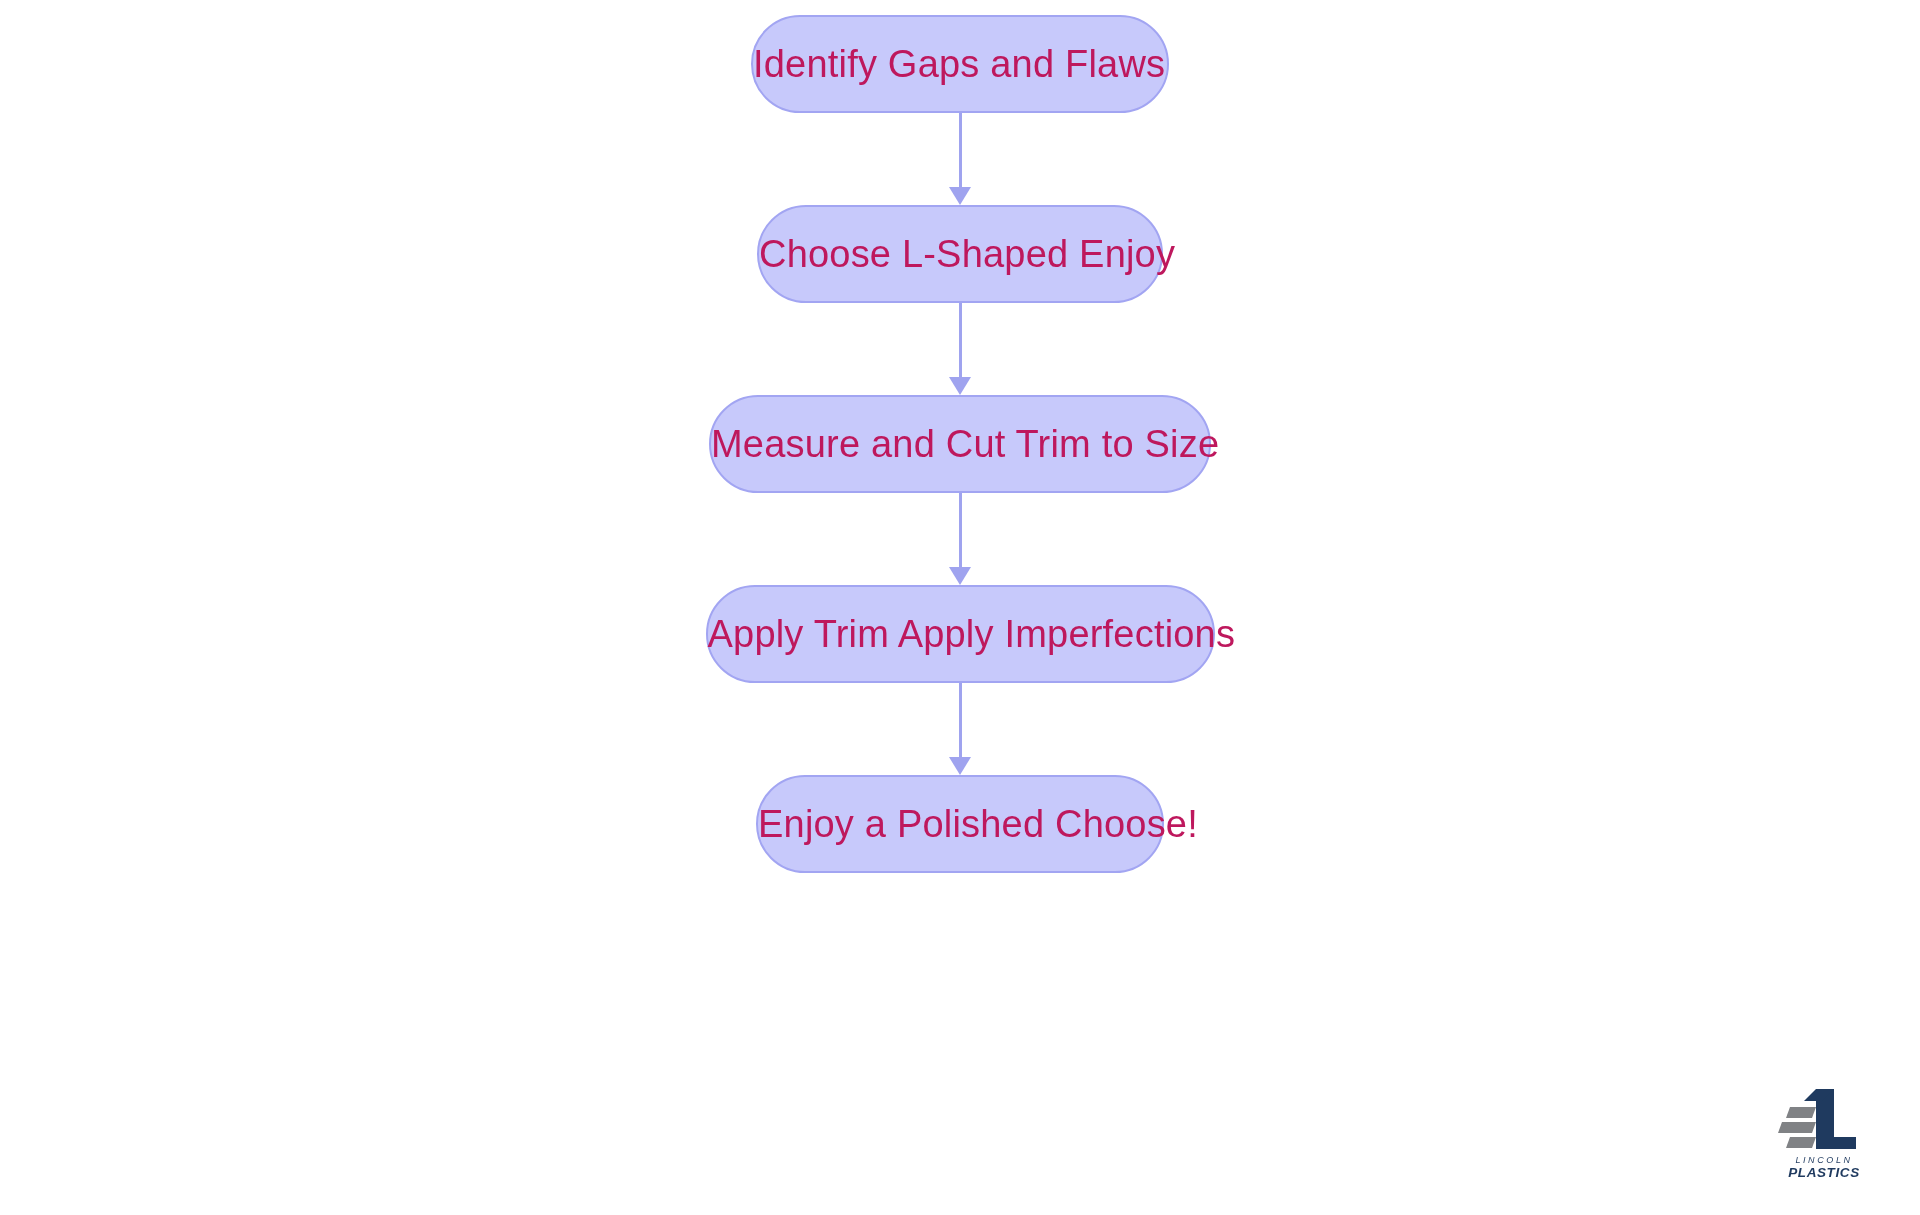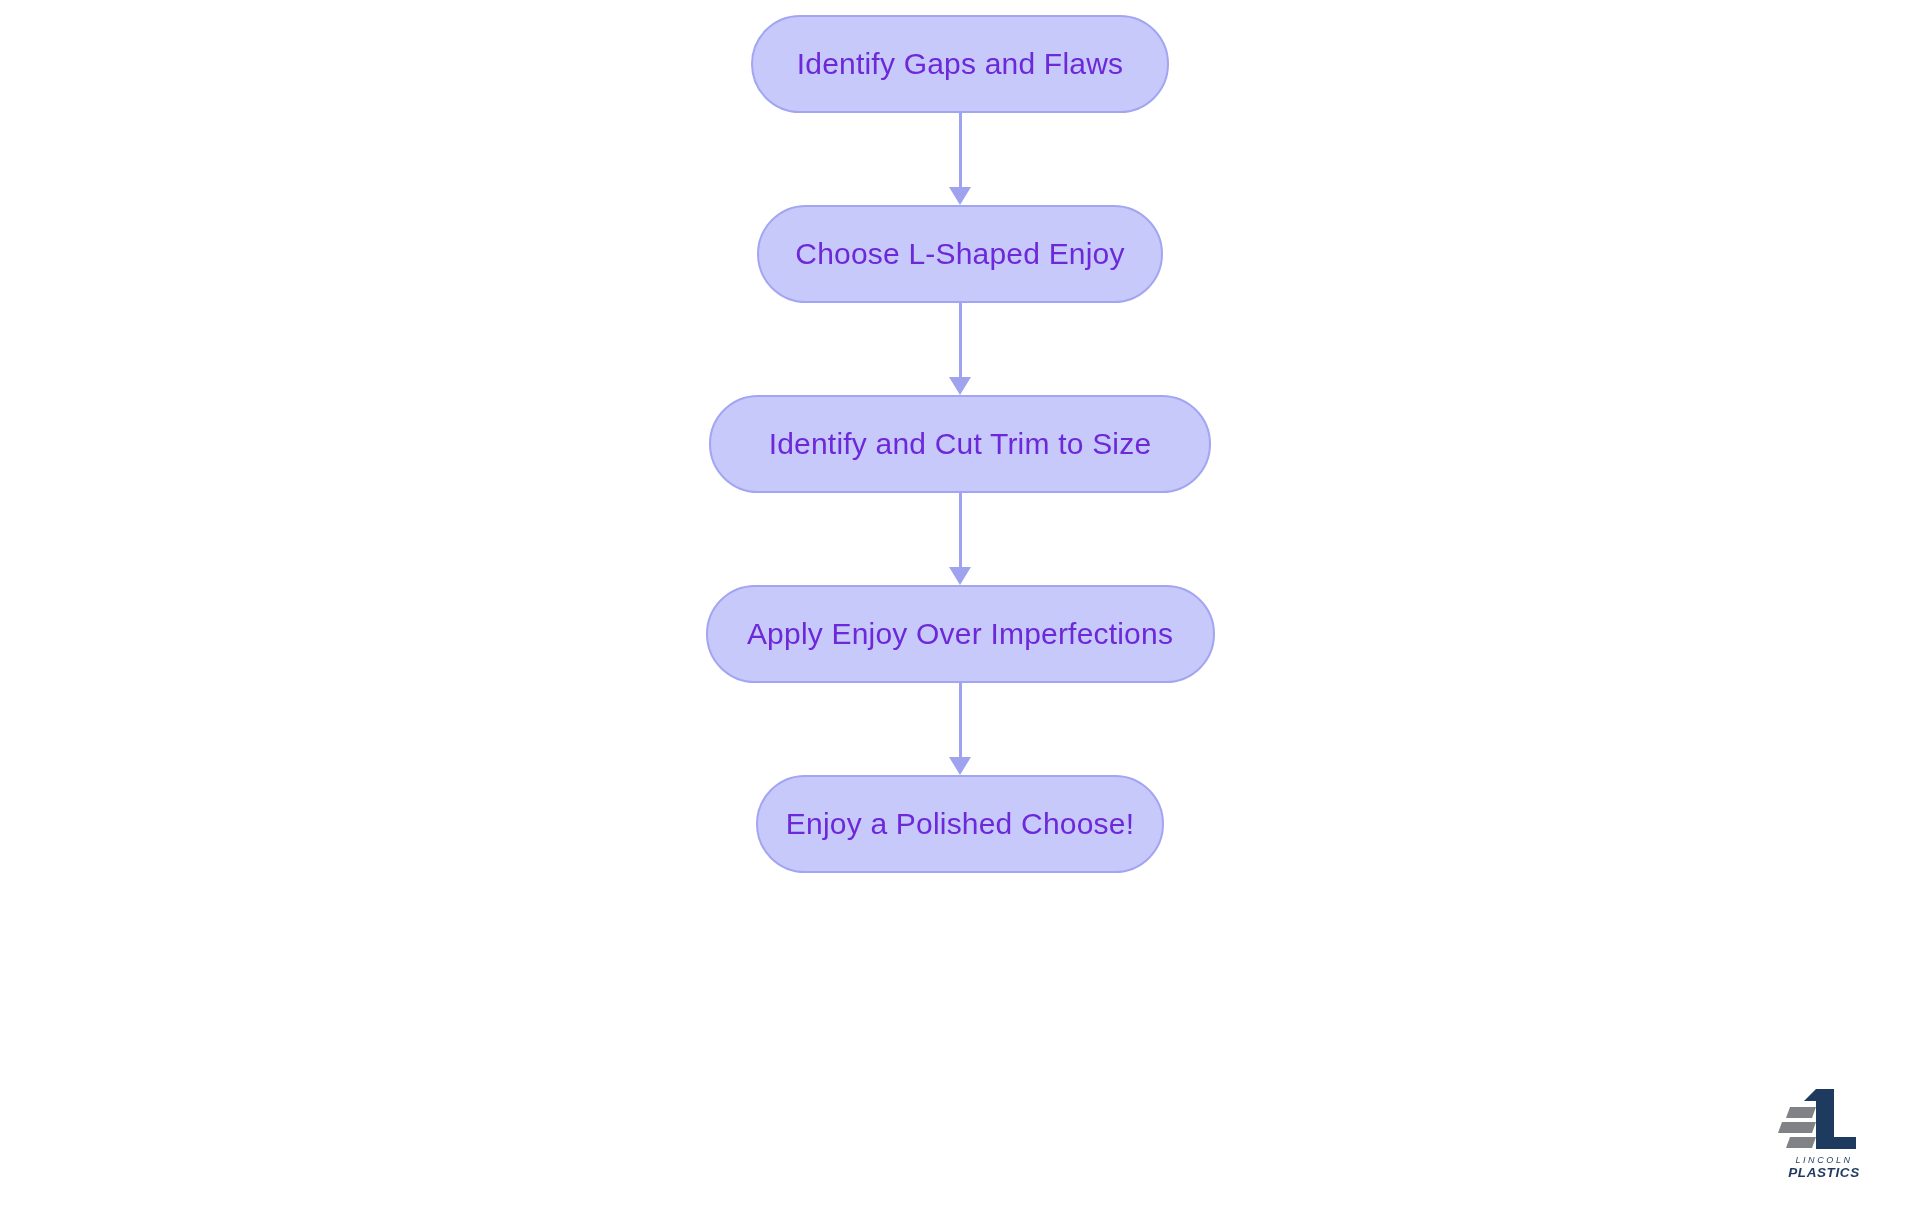"Identify Gaps and Flaws" .node { color: #6d28d9 -> #be185d; font-size: 30px -> 38px; justify-content: center -> flex-start }
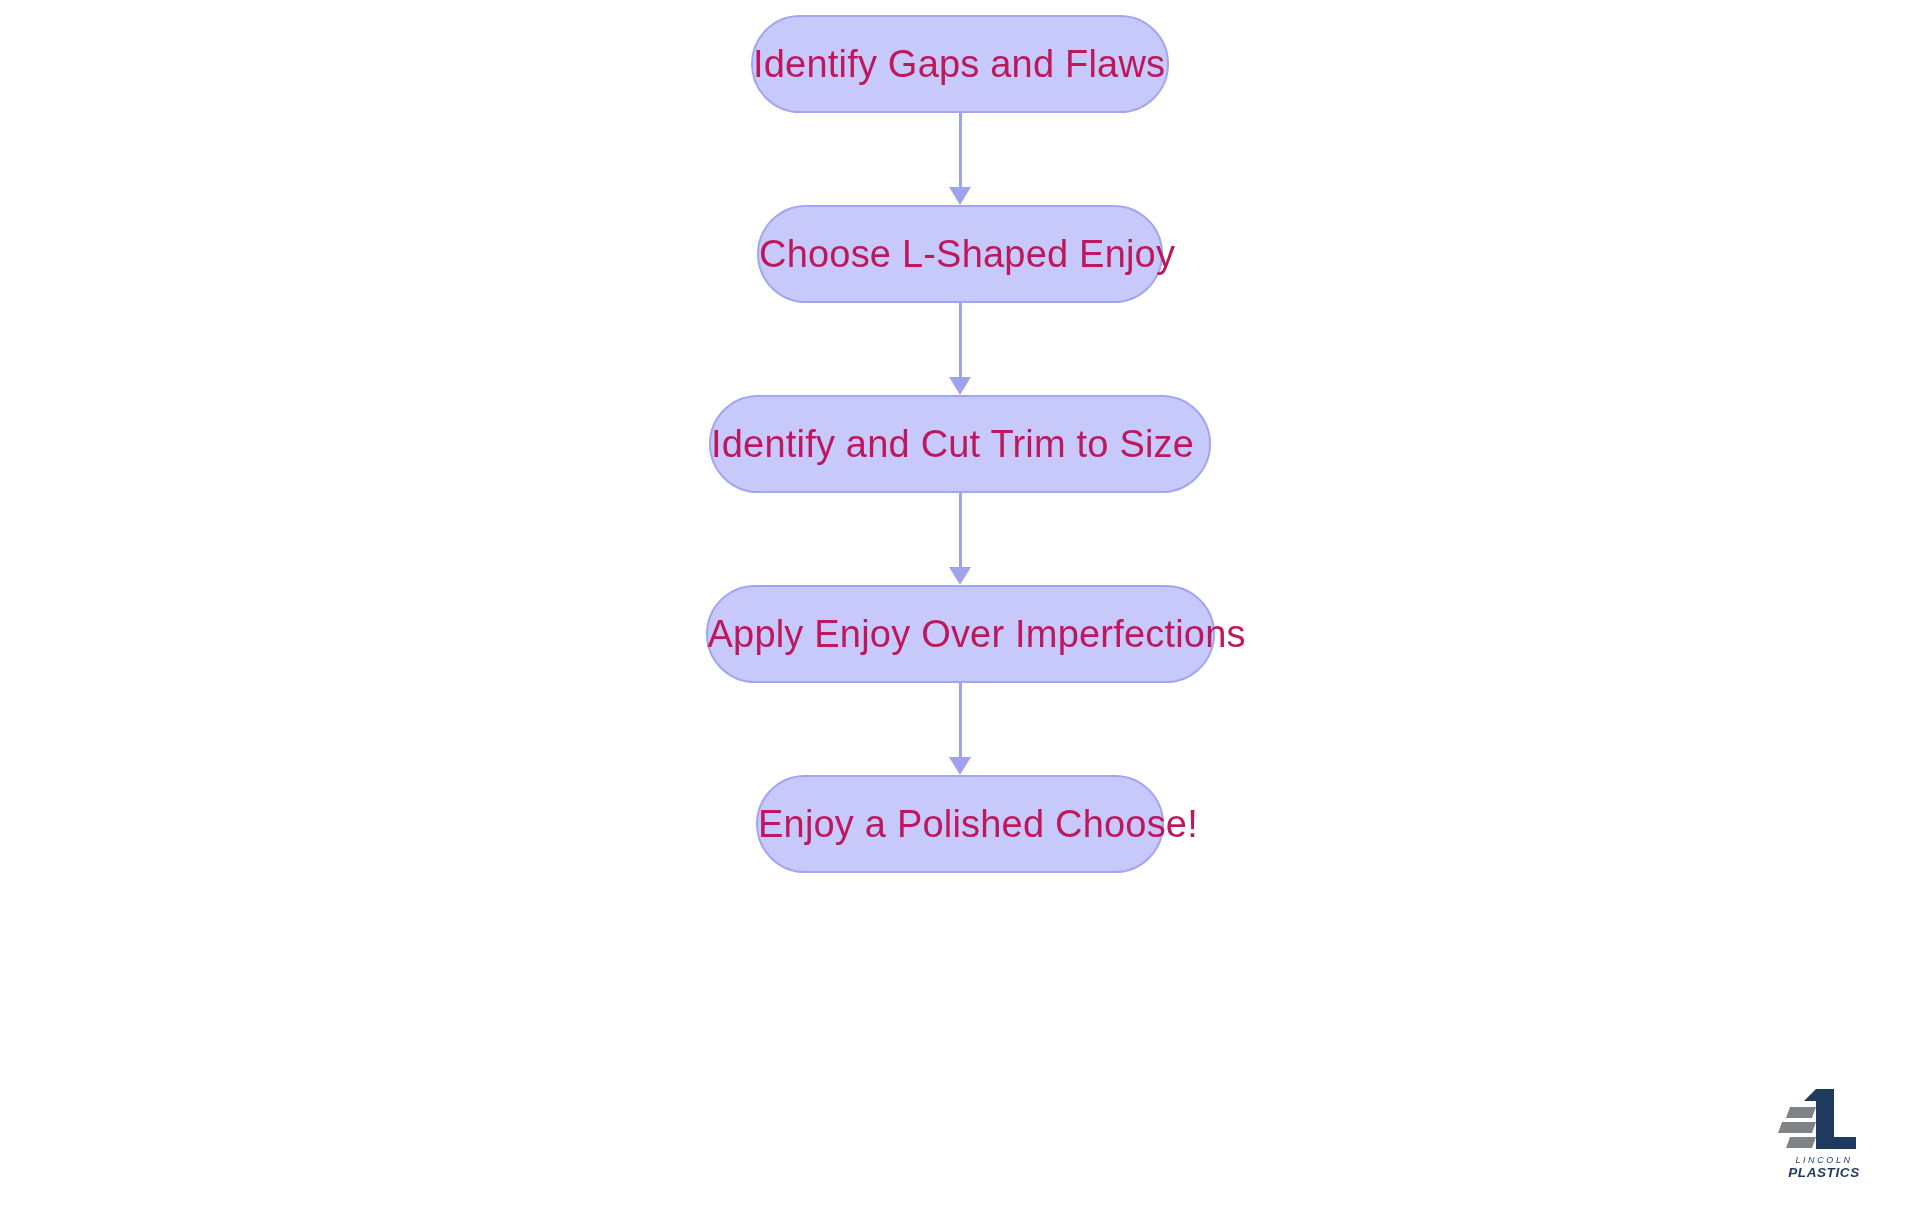"Identify and Cut Trim to" span.node-label { text: Identify -> Measure }
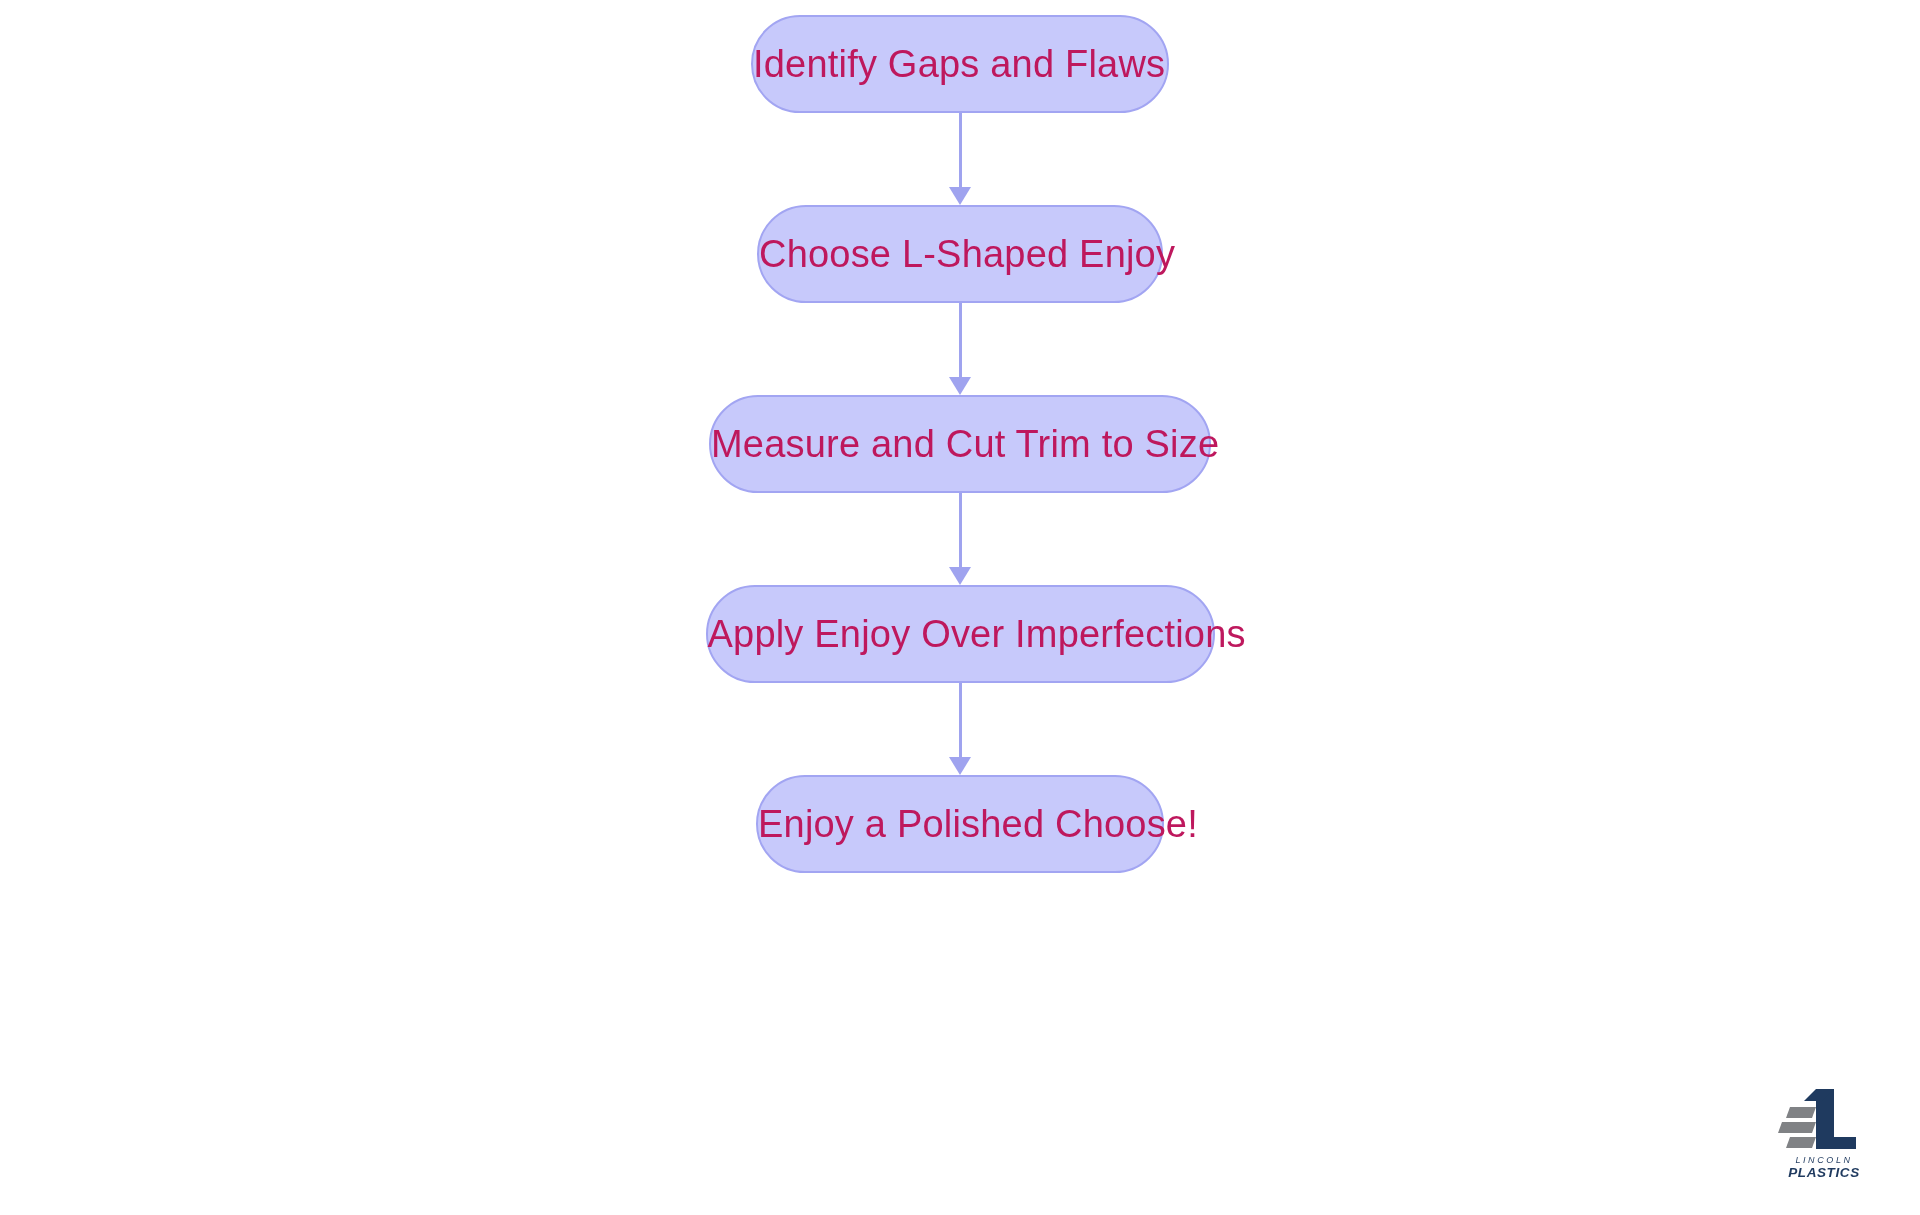"Apply Enjoy Over Imperfections" span.node-label { text: Enjoy Over -> Trim Apply }
